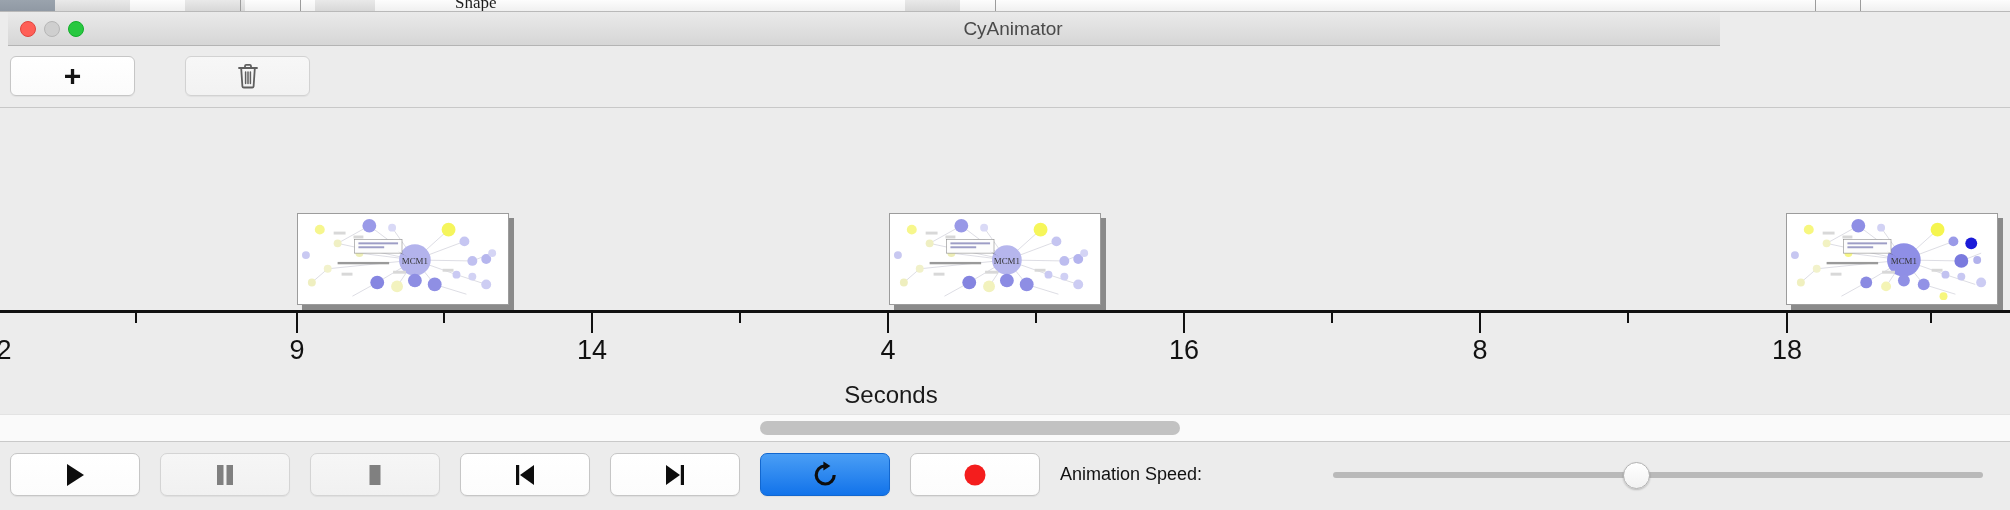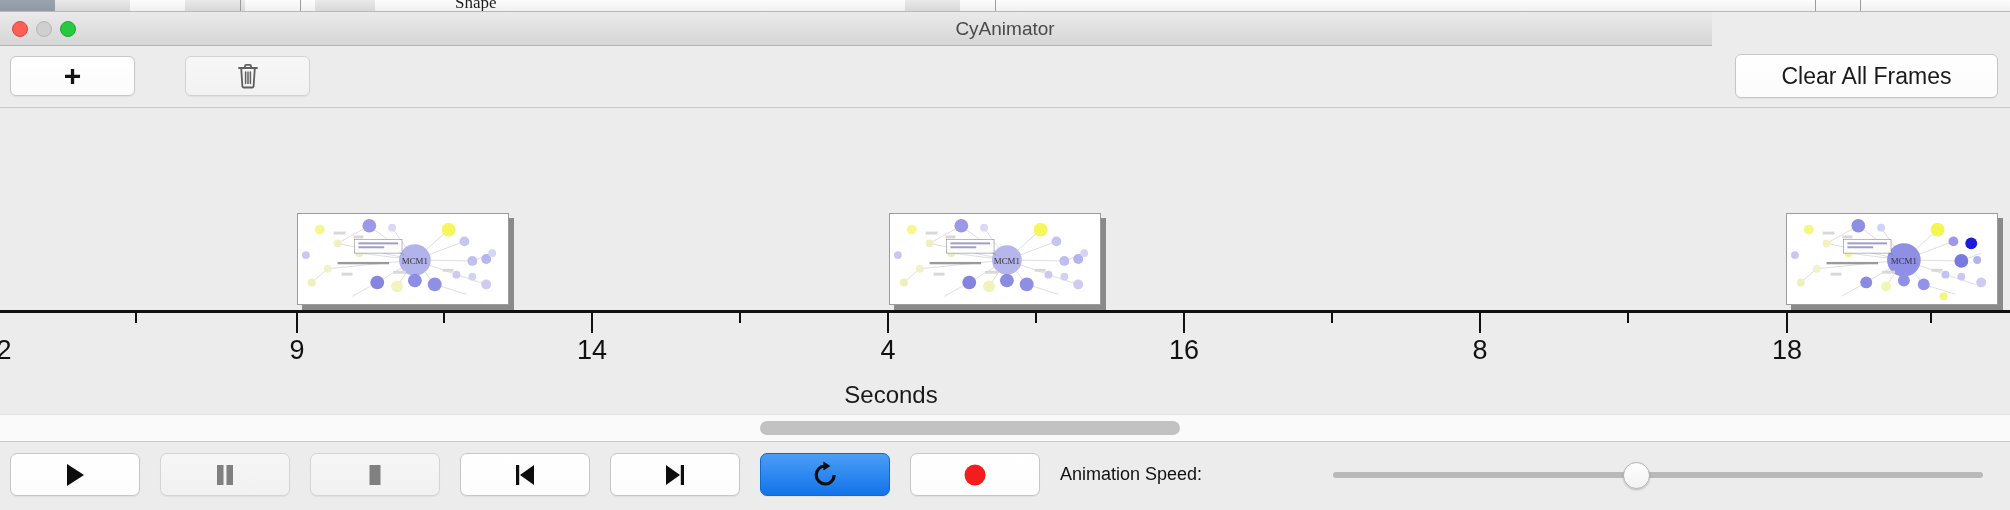"CyAnimator" .titlebar { left: 0 -> 8px }
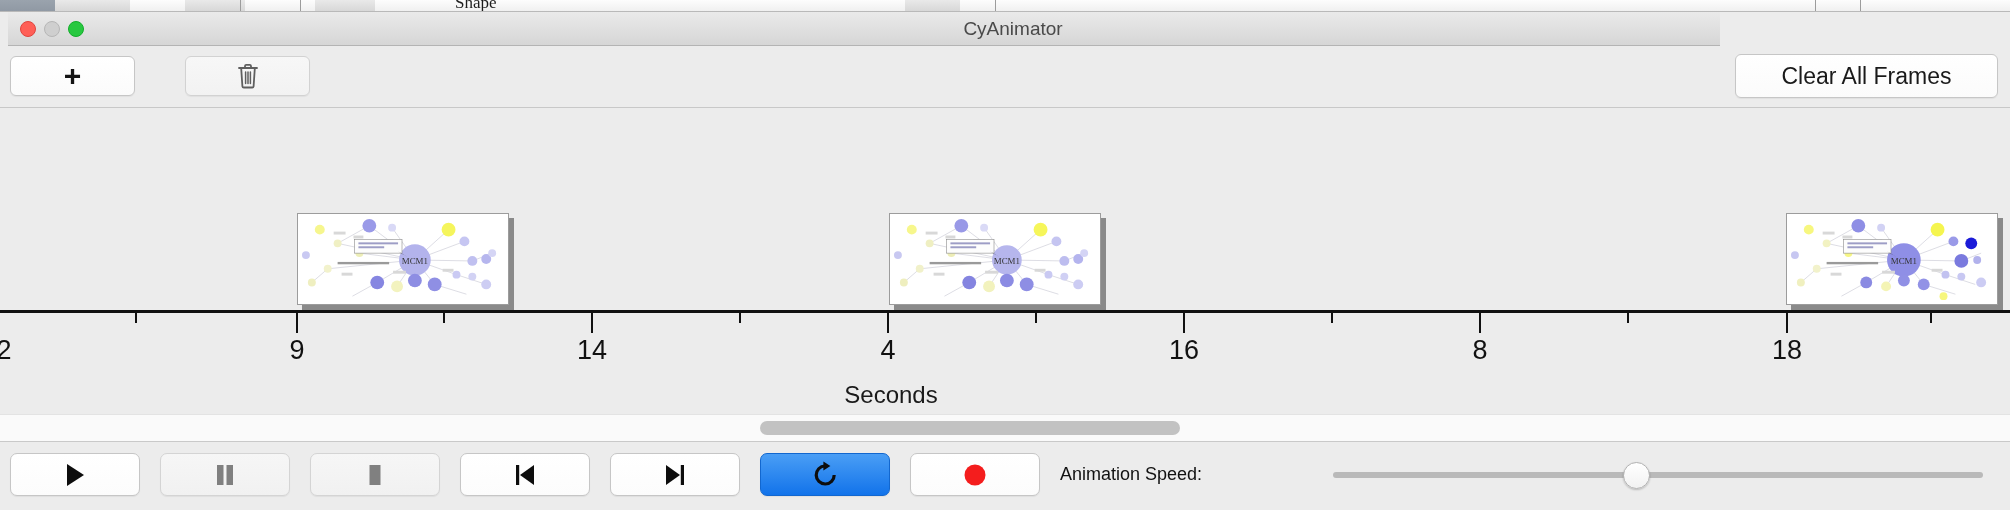"Clear All Frames" div.btn { html: <div> <span>Clear All Frames</span> </div> -> none }
